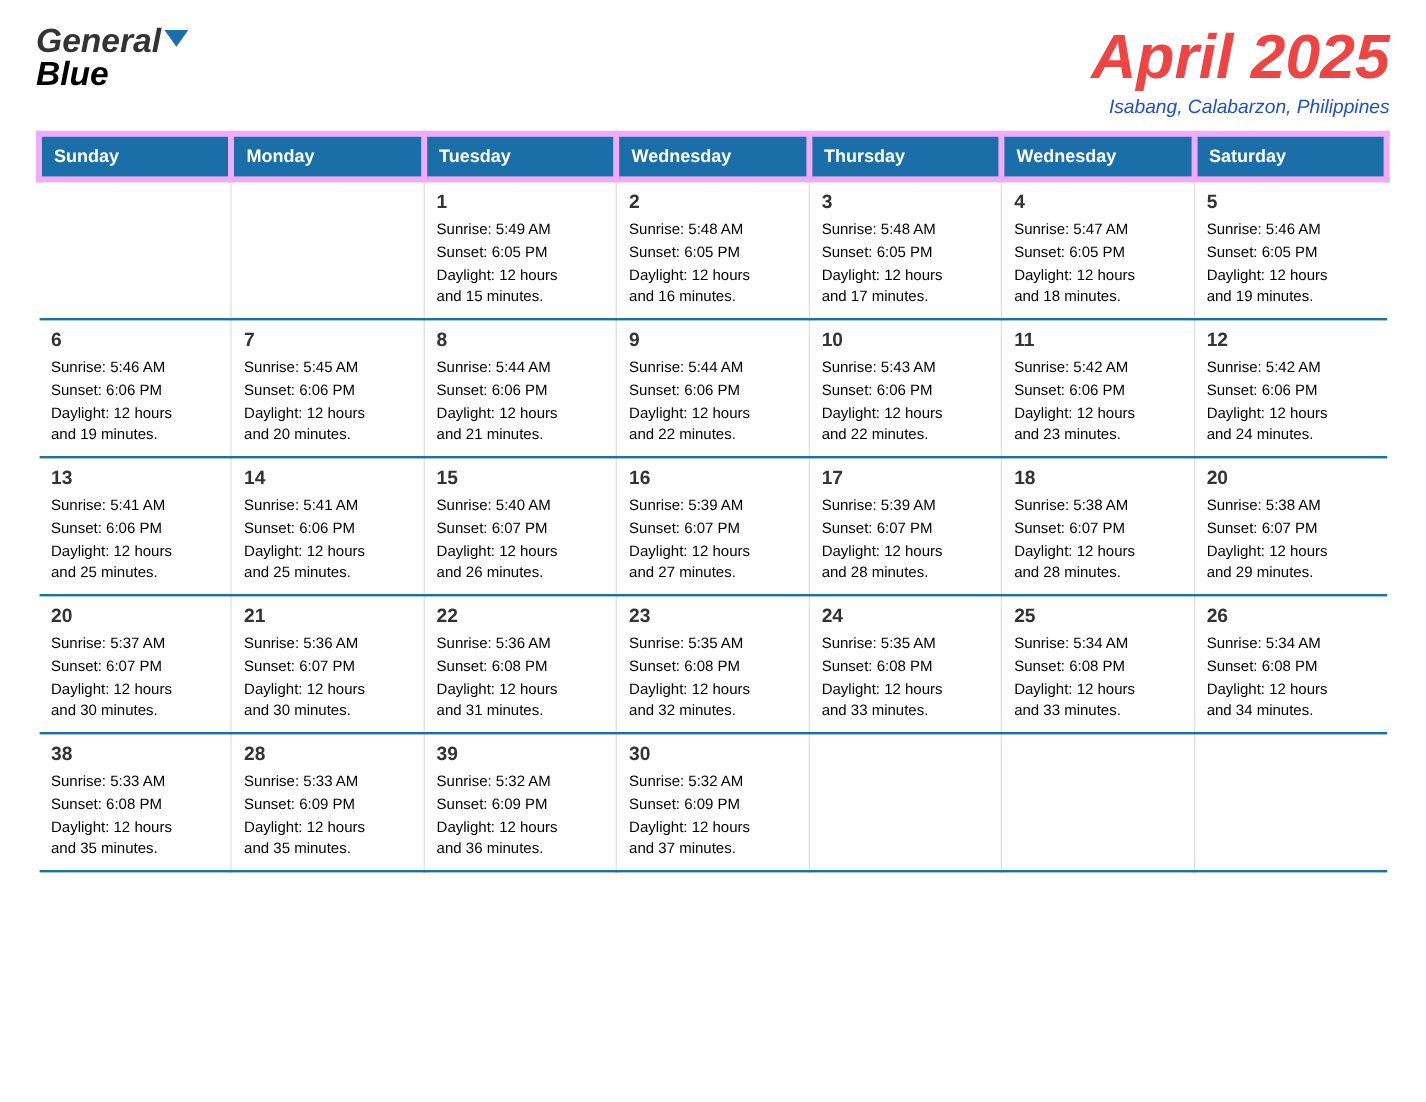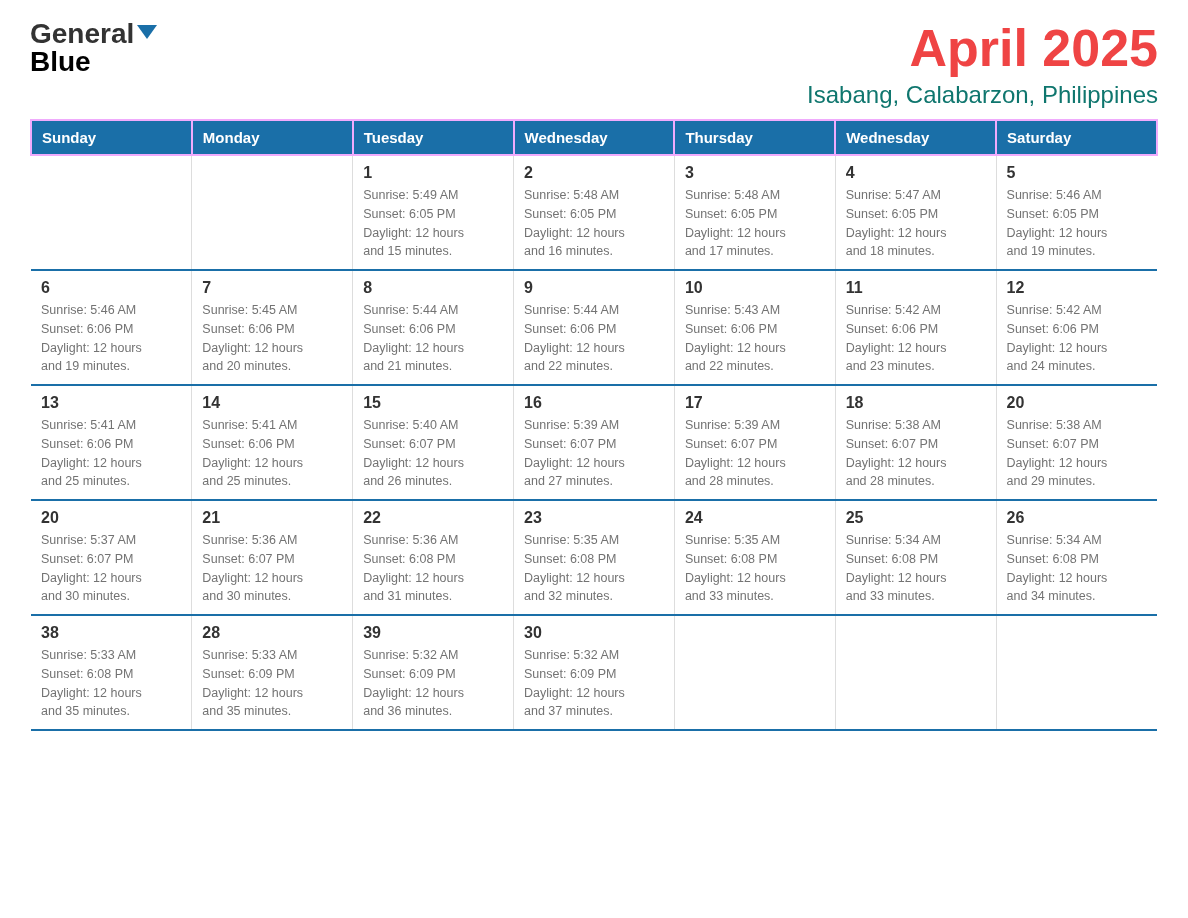"General" .header { font-style: none -> italic }
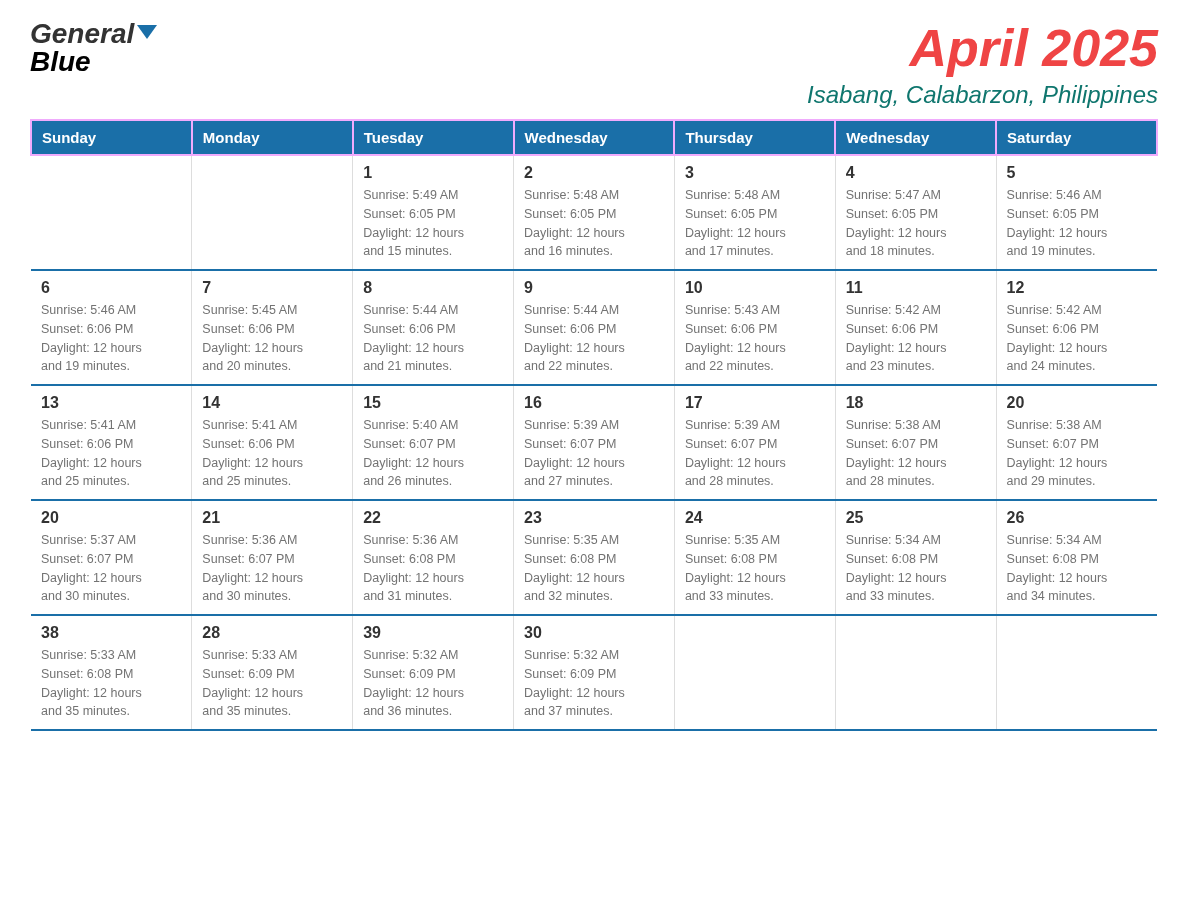"Isabang, Calabarzon, Philippines" .title-section h2 { color: #0f766e -> #1d4ed8; font-size: 24px -> 16px }
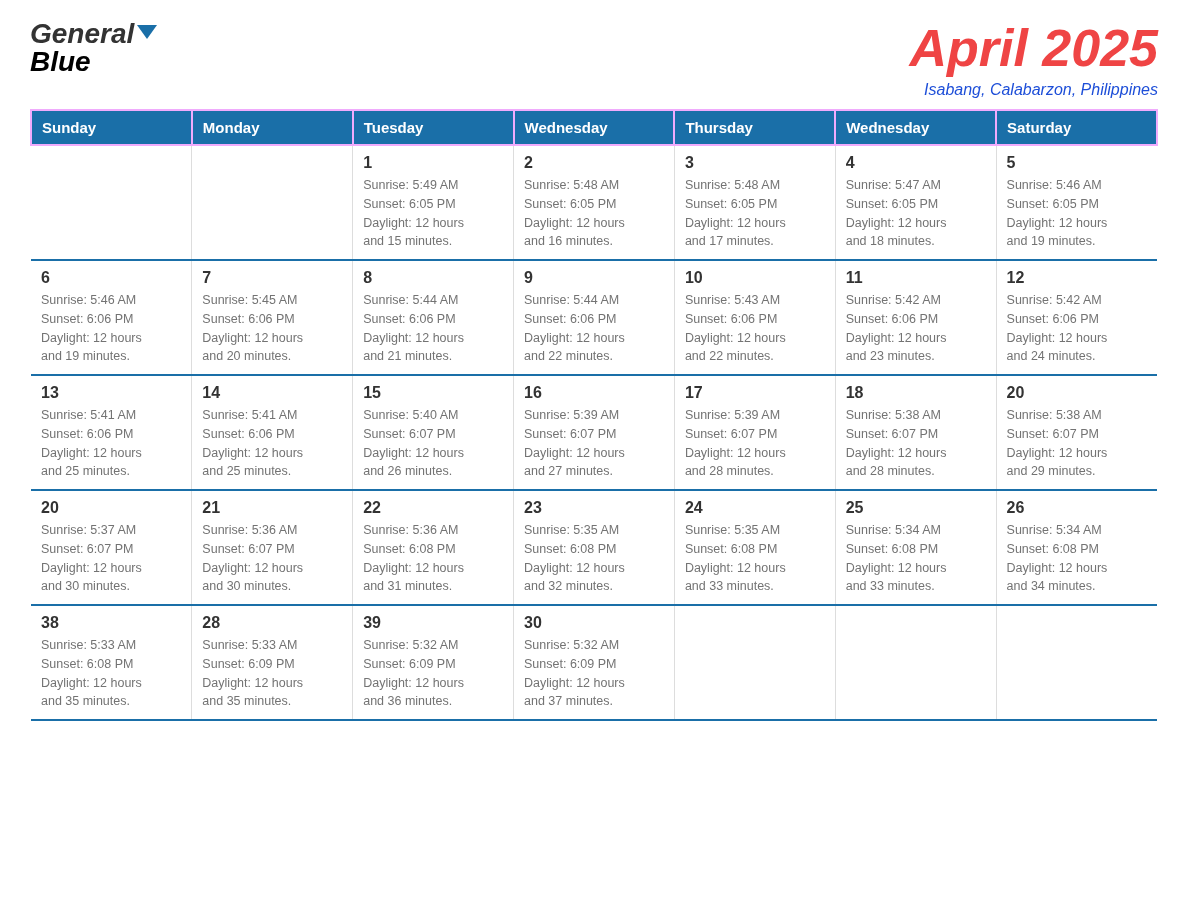"Sunday" thead th { border: 2px solid #f0abfc -> 5px solid #f0abfc }
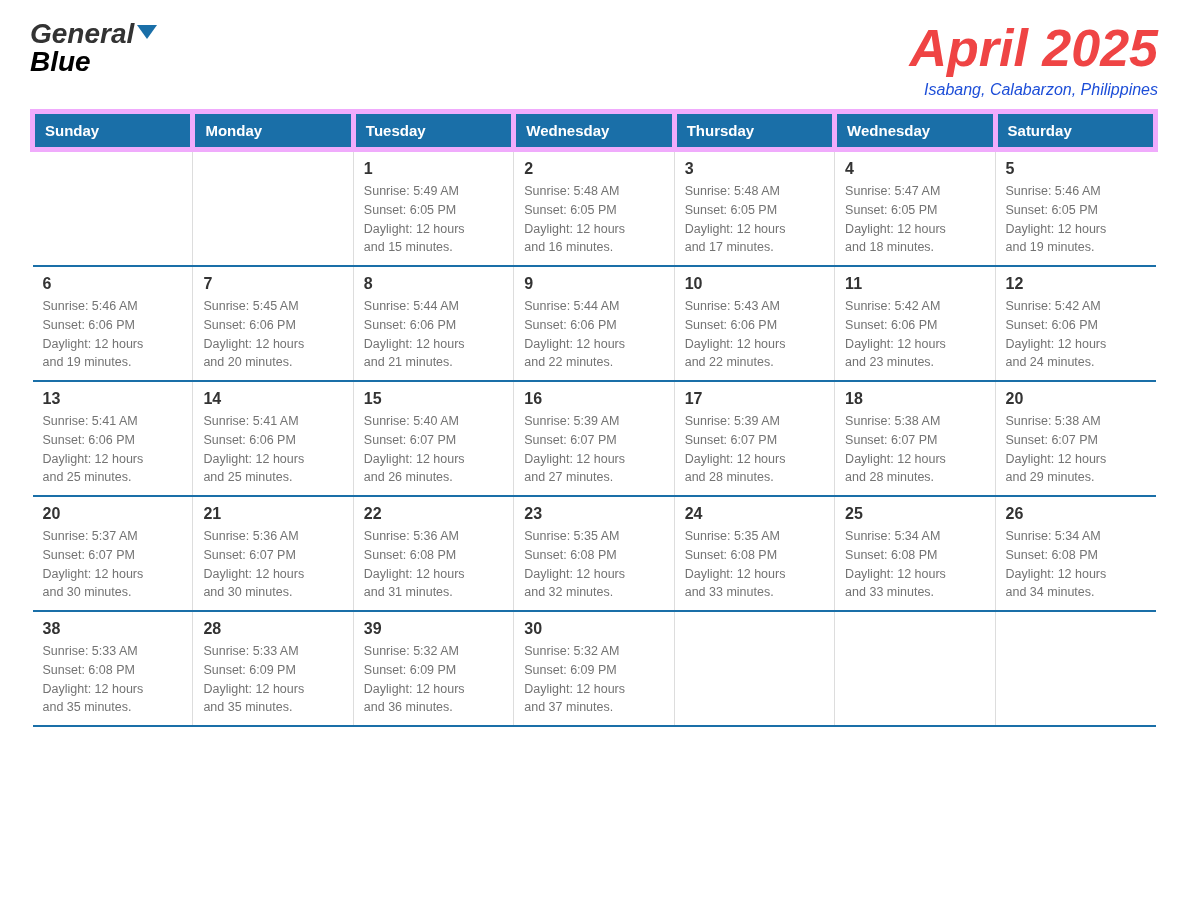"Sunrise: 5:49 AM" .day-info { color: #737373 -> #000000 }
